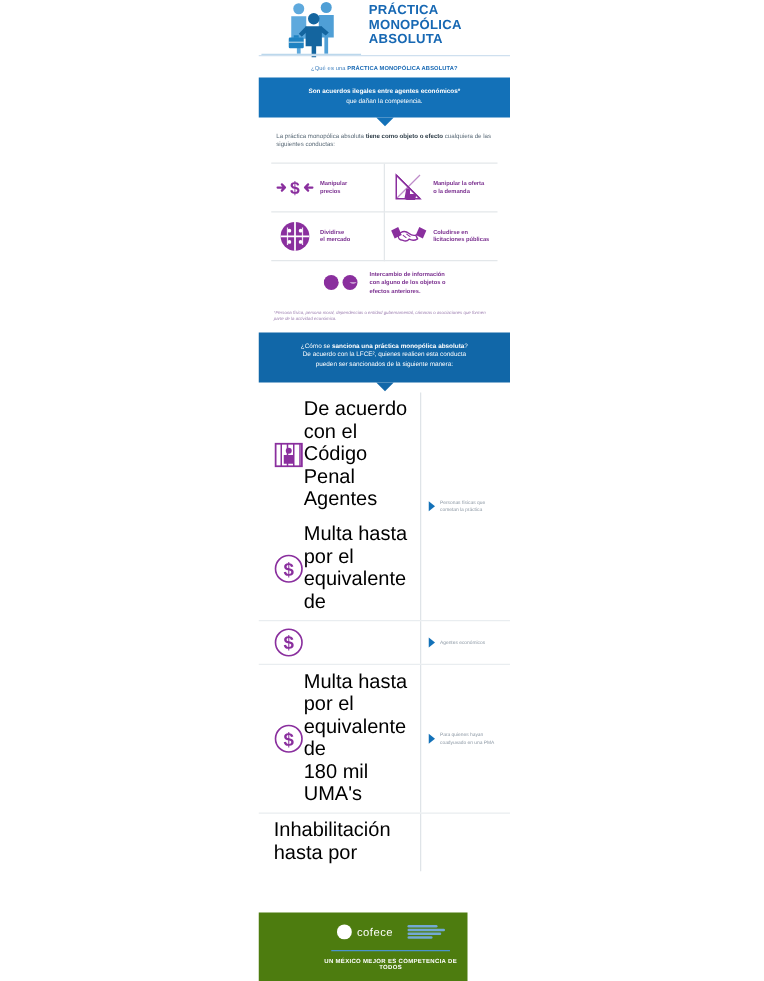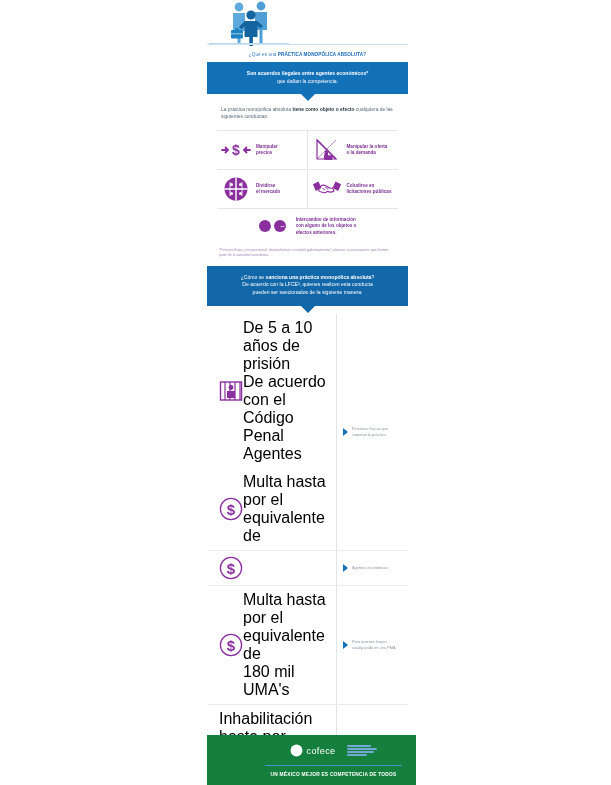"PRÁCTICA" div.hdr-title { html: none -> <div> <div>PRÁCTICA</div> <div>MONOPÓLICA</div> <div>ABSOLUTA</div> </div> }
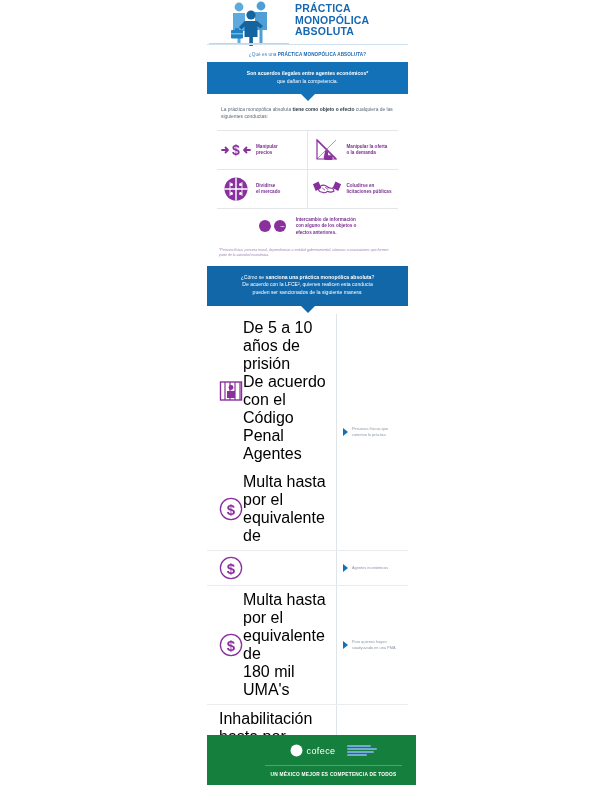"De 5 a 10 años" span.s-t2 { html: <span>De 5 a 10 años de prisión</span> -> none }
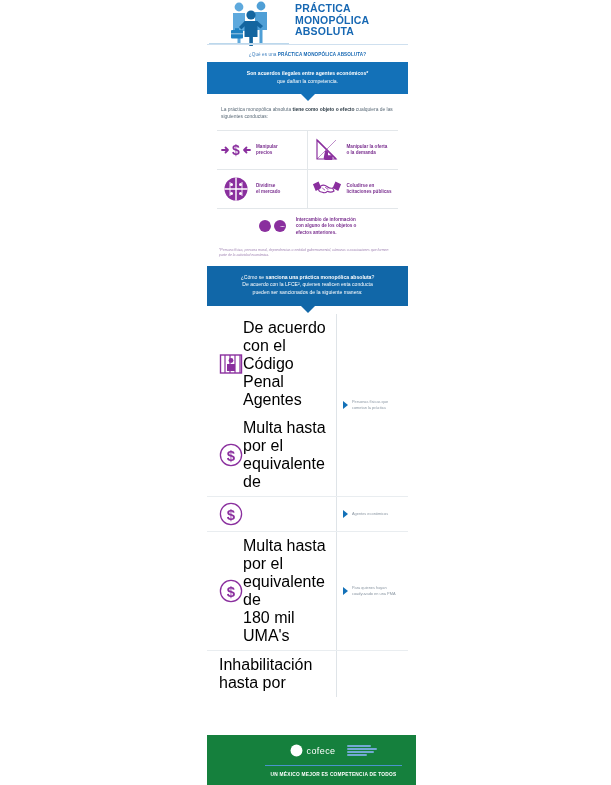"cofece" .footer { background: #15803d -> #4d7c0f; width: 209px -> 167px }
